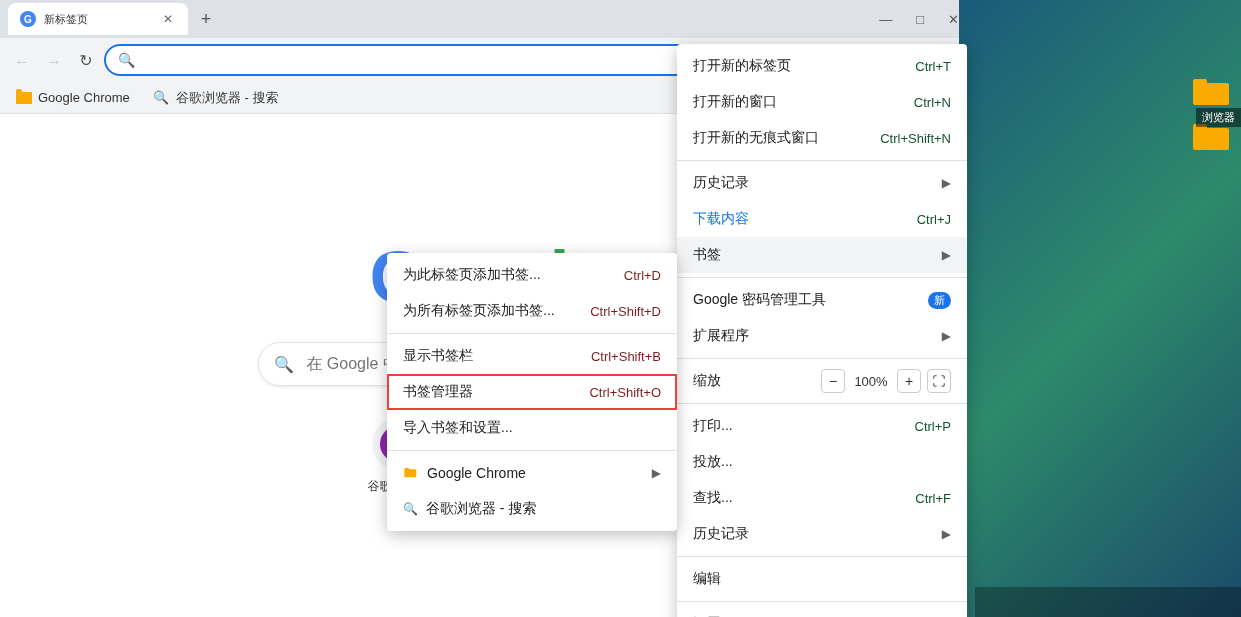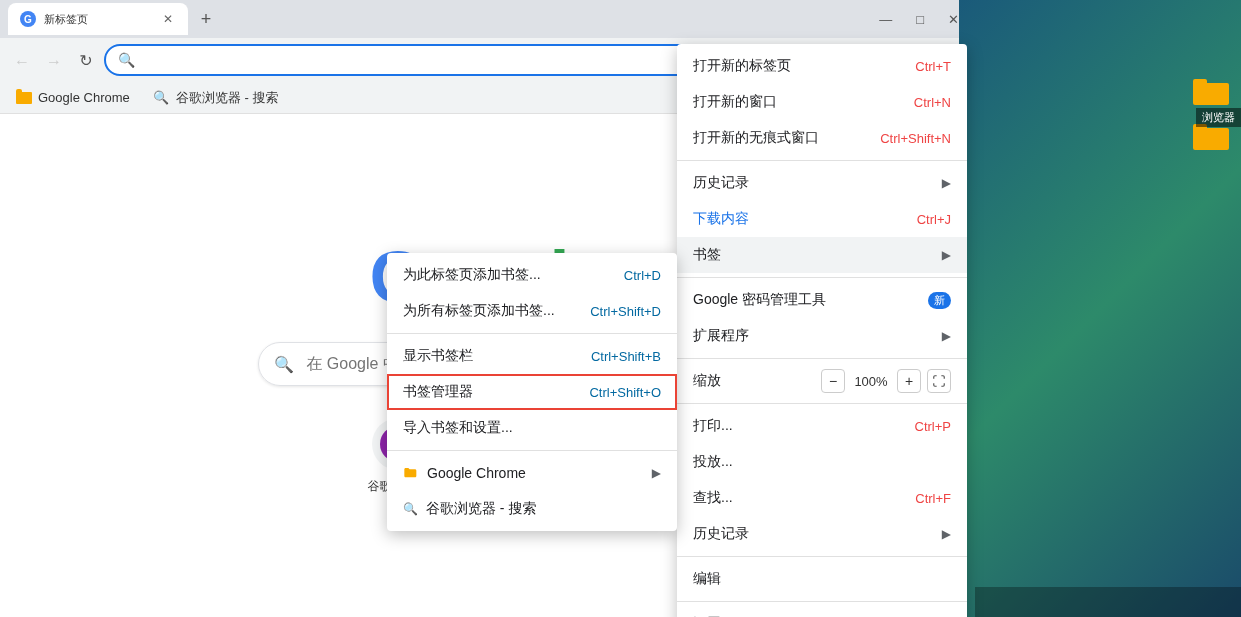"Ctrl+T" .menu-item .shortcut { color: #ef4444 -> #14532d }
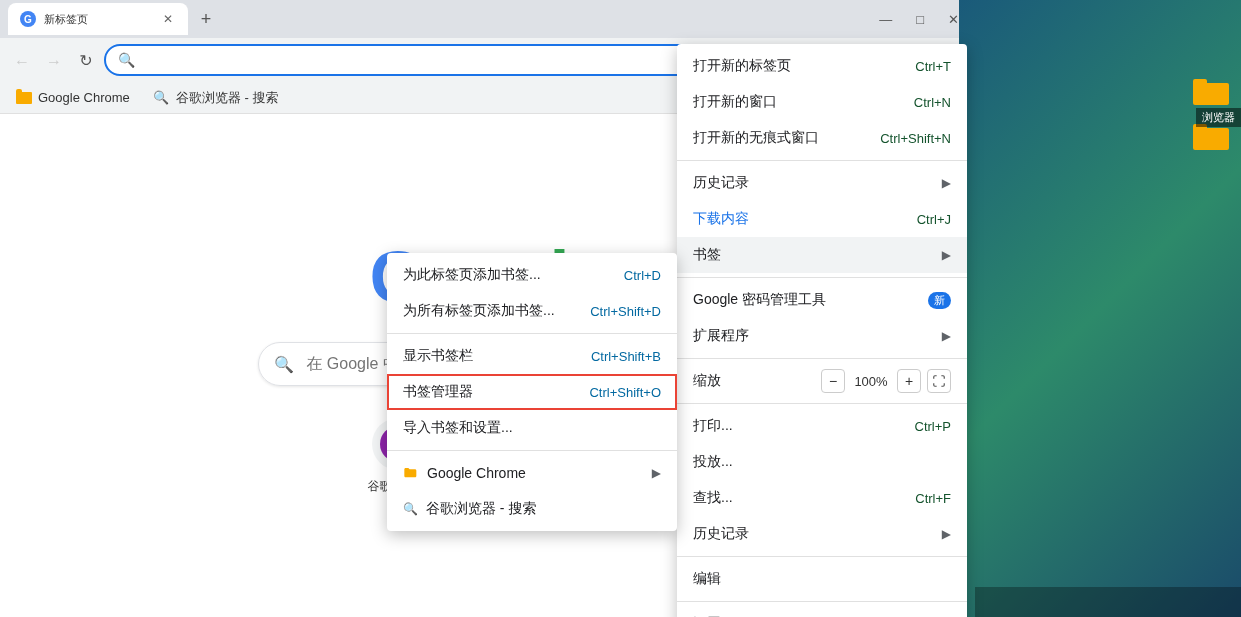"Ctrl+D" .bookmark-submenu-item .shortcut { color: #0369a1 -> #7f1d1d }
